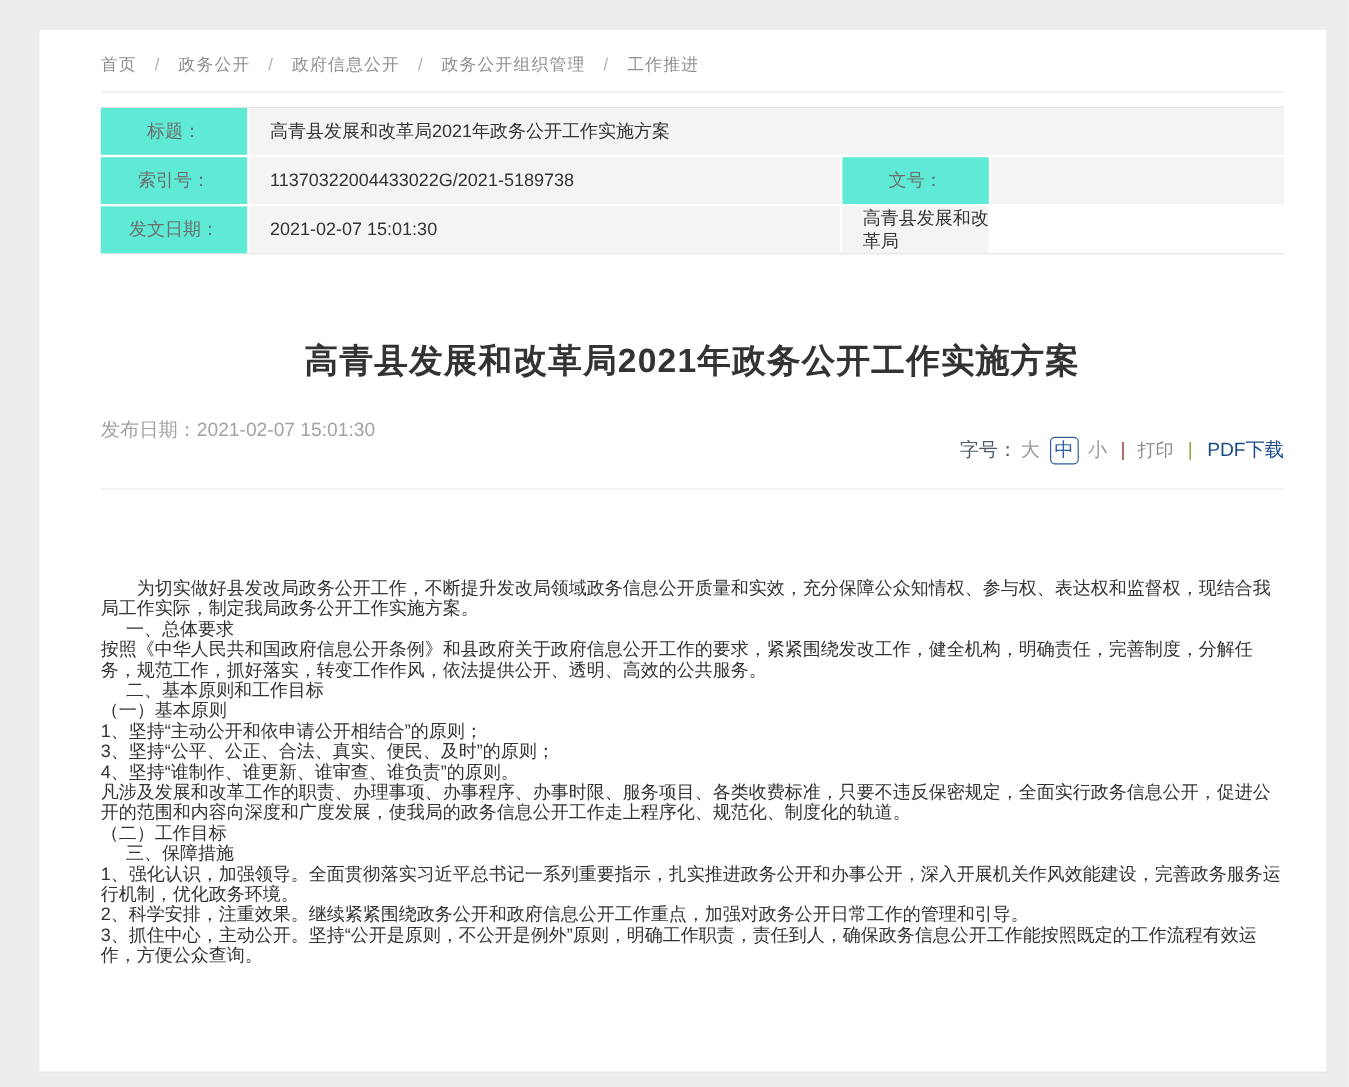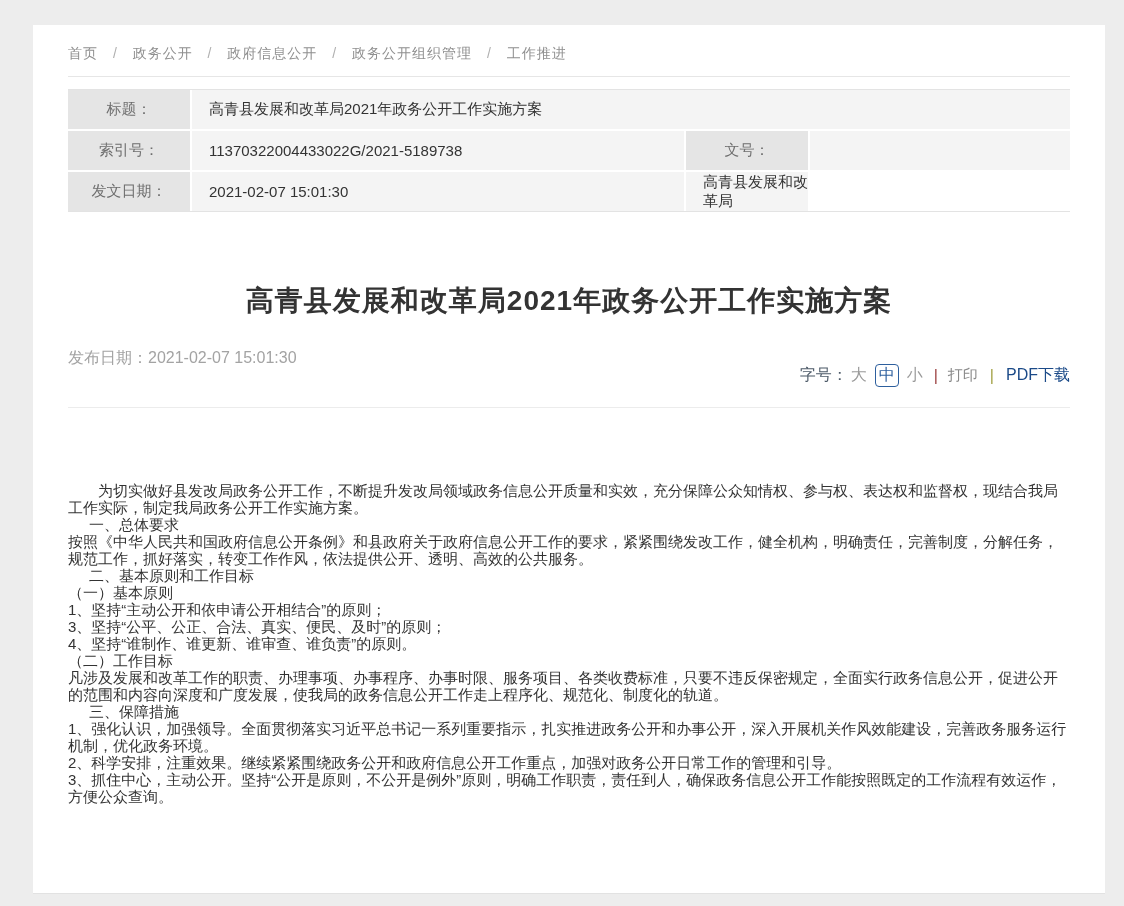"首页 / 政务公开 / 政府信息公开" .panel { padding-left: none -> 16px }
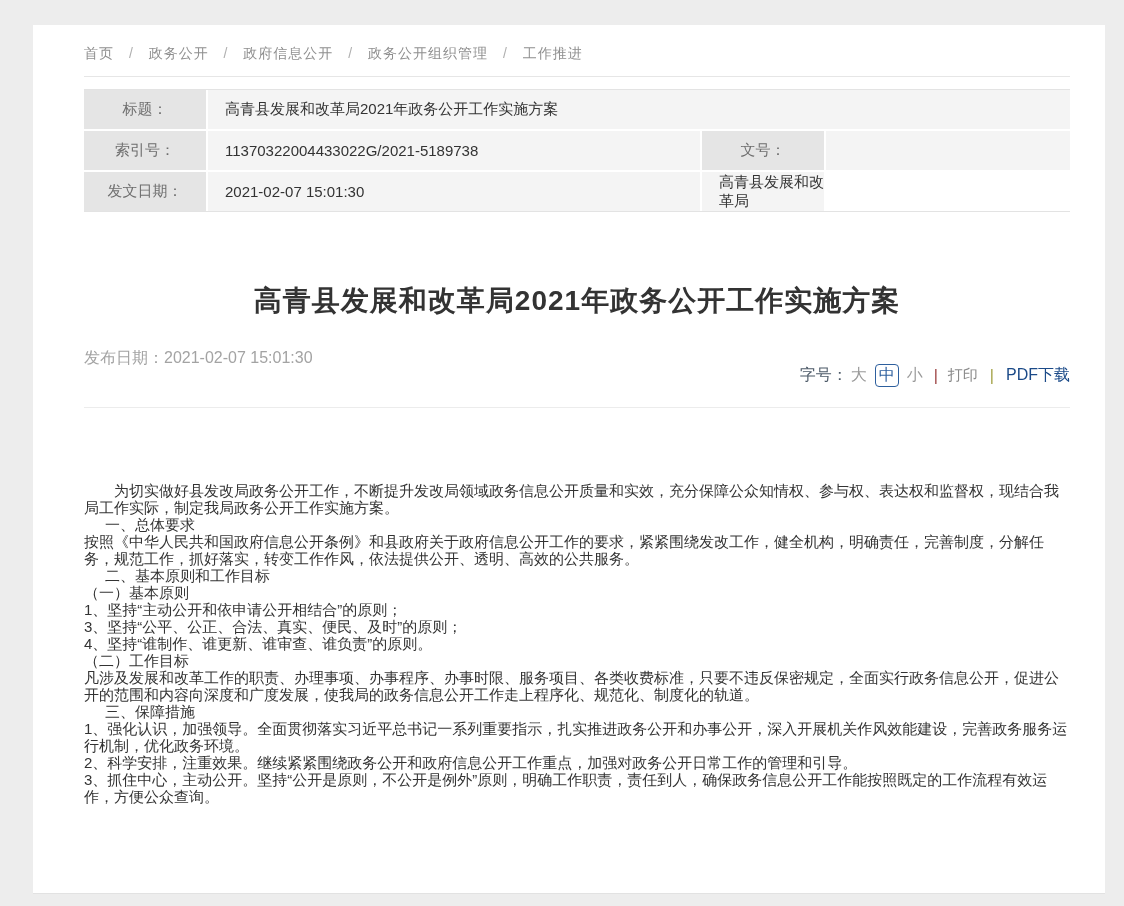"标题：" .meta-table .label { background: #e5e5e5 -> #5eead4 }
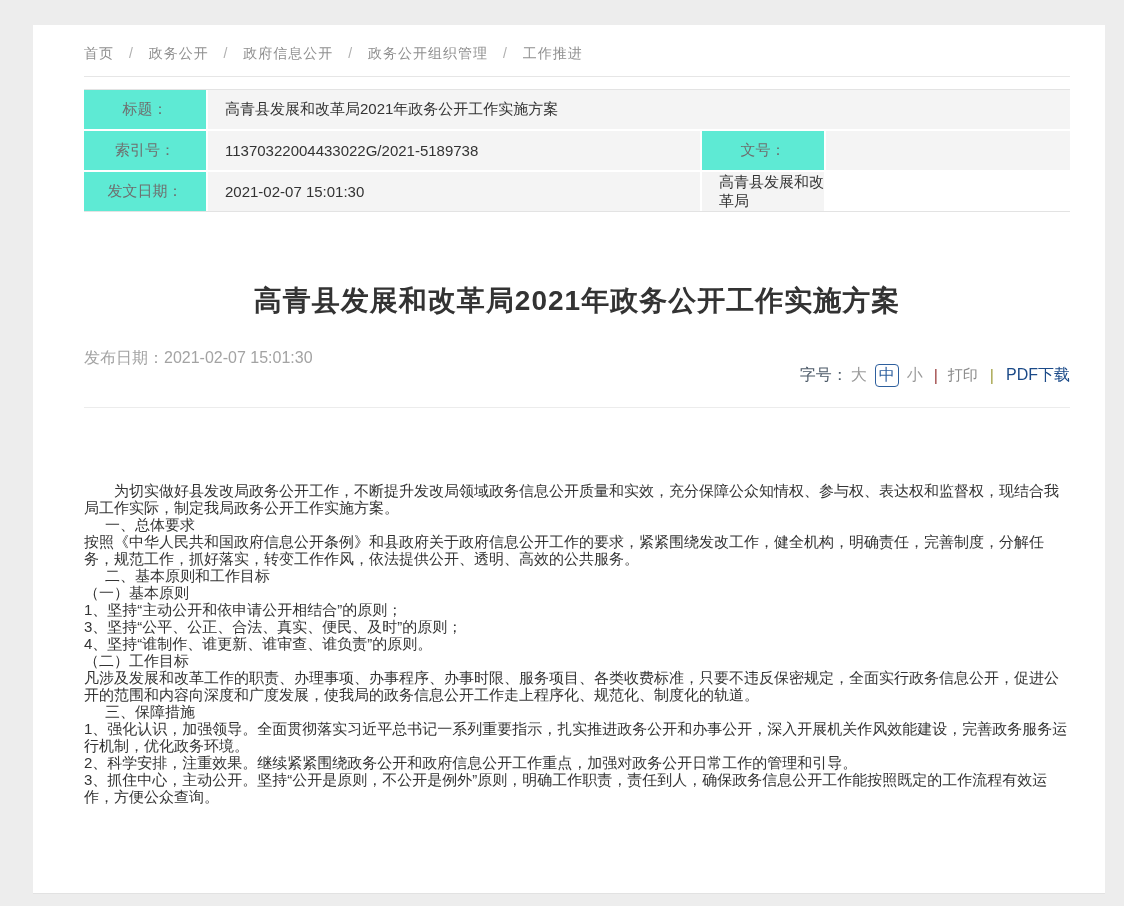"（二）工作目标" p { order: before "凡涉及发展和改革工作的职责、办理事项、办事程序、办事时限、服务项目、各类收费标准" -> after "凡涉及发展和改革工作的职责、办理事项、办事程序、办事时限、服务项目、各类收费标准" }
